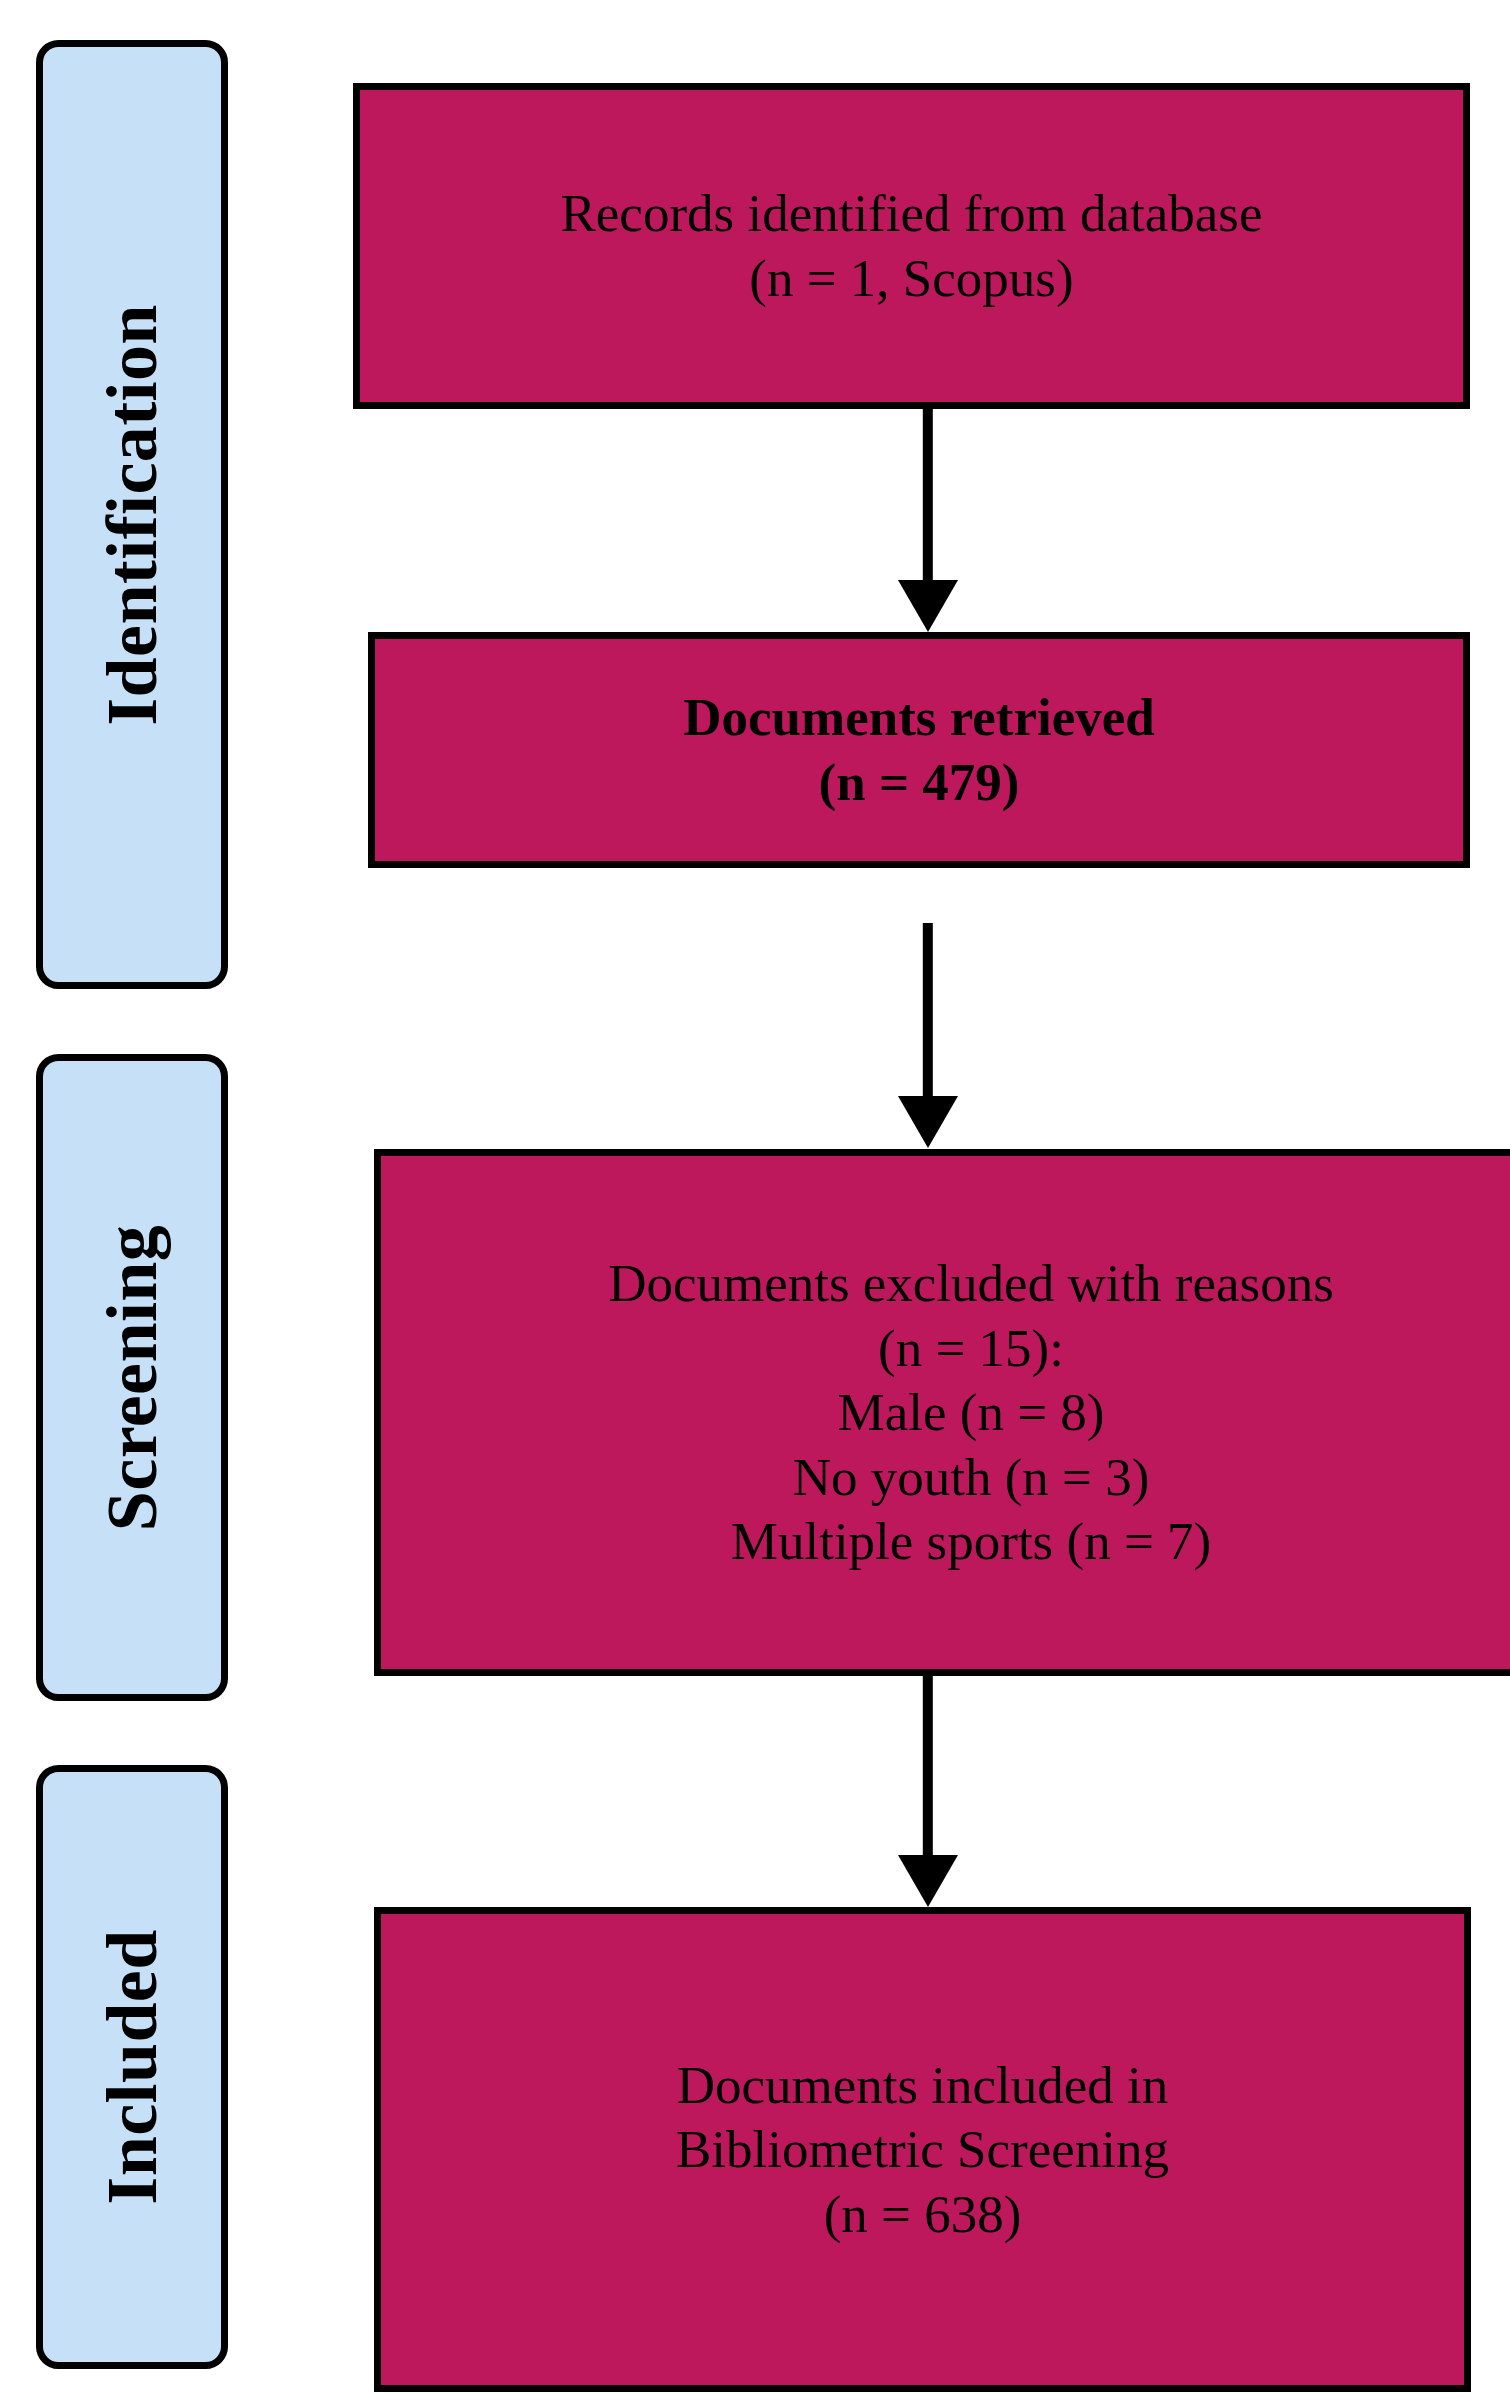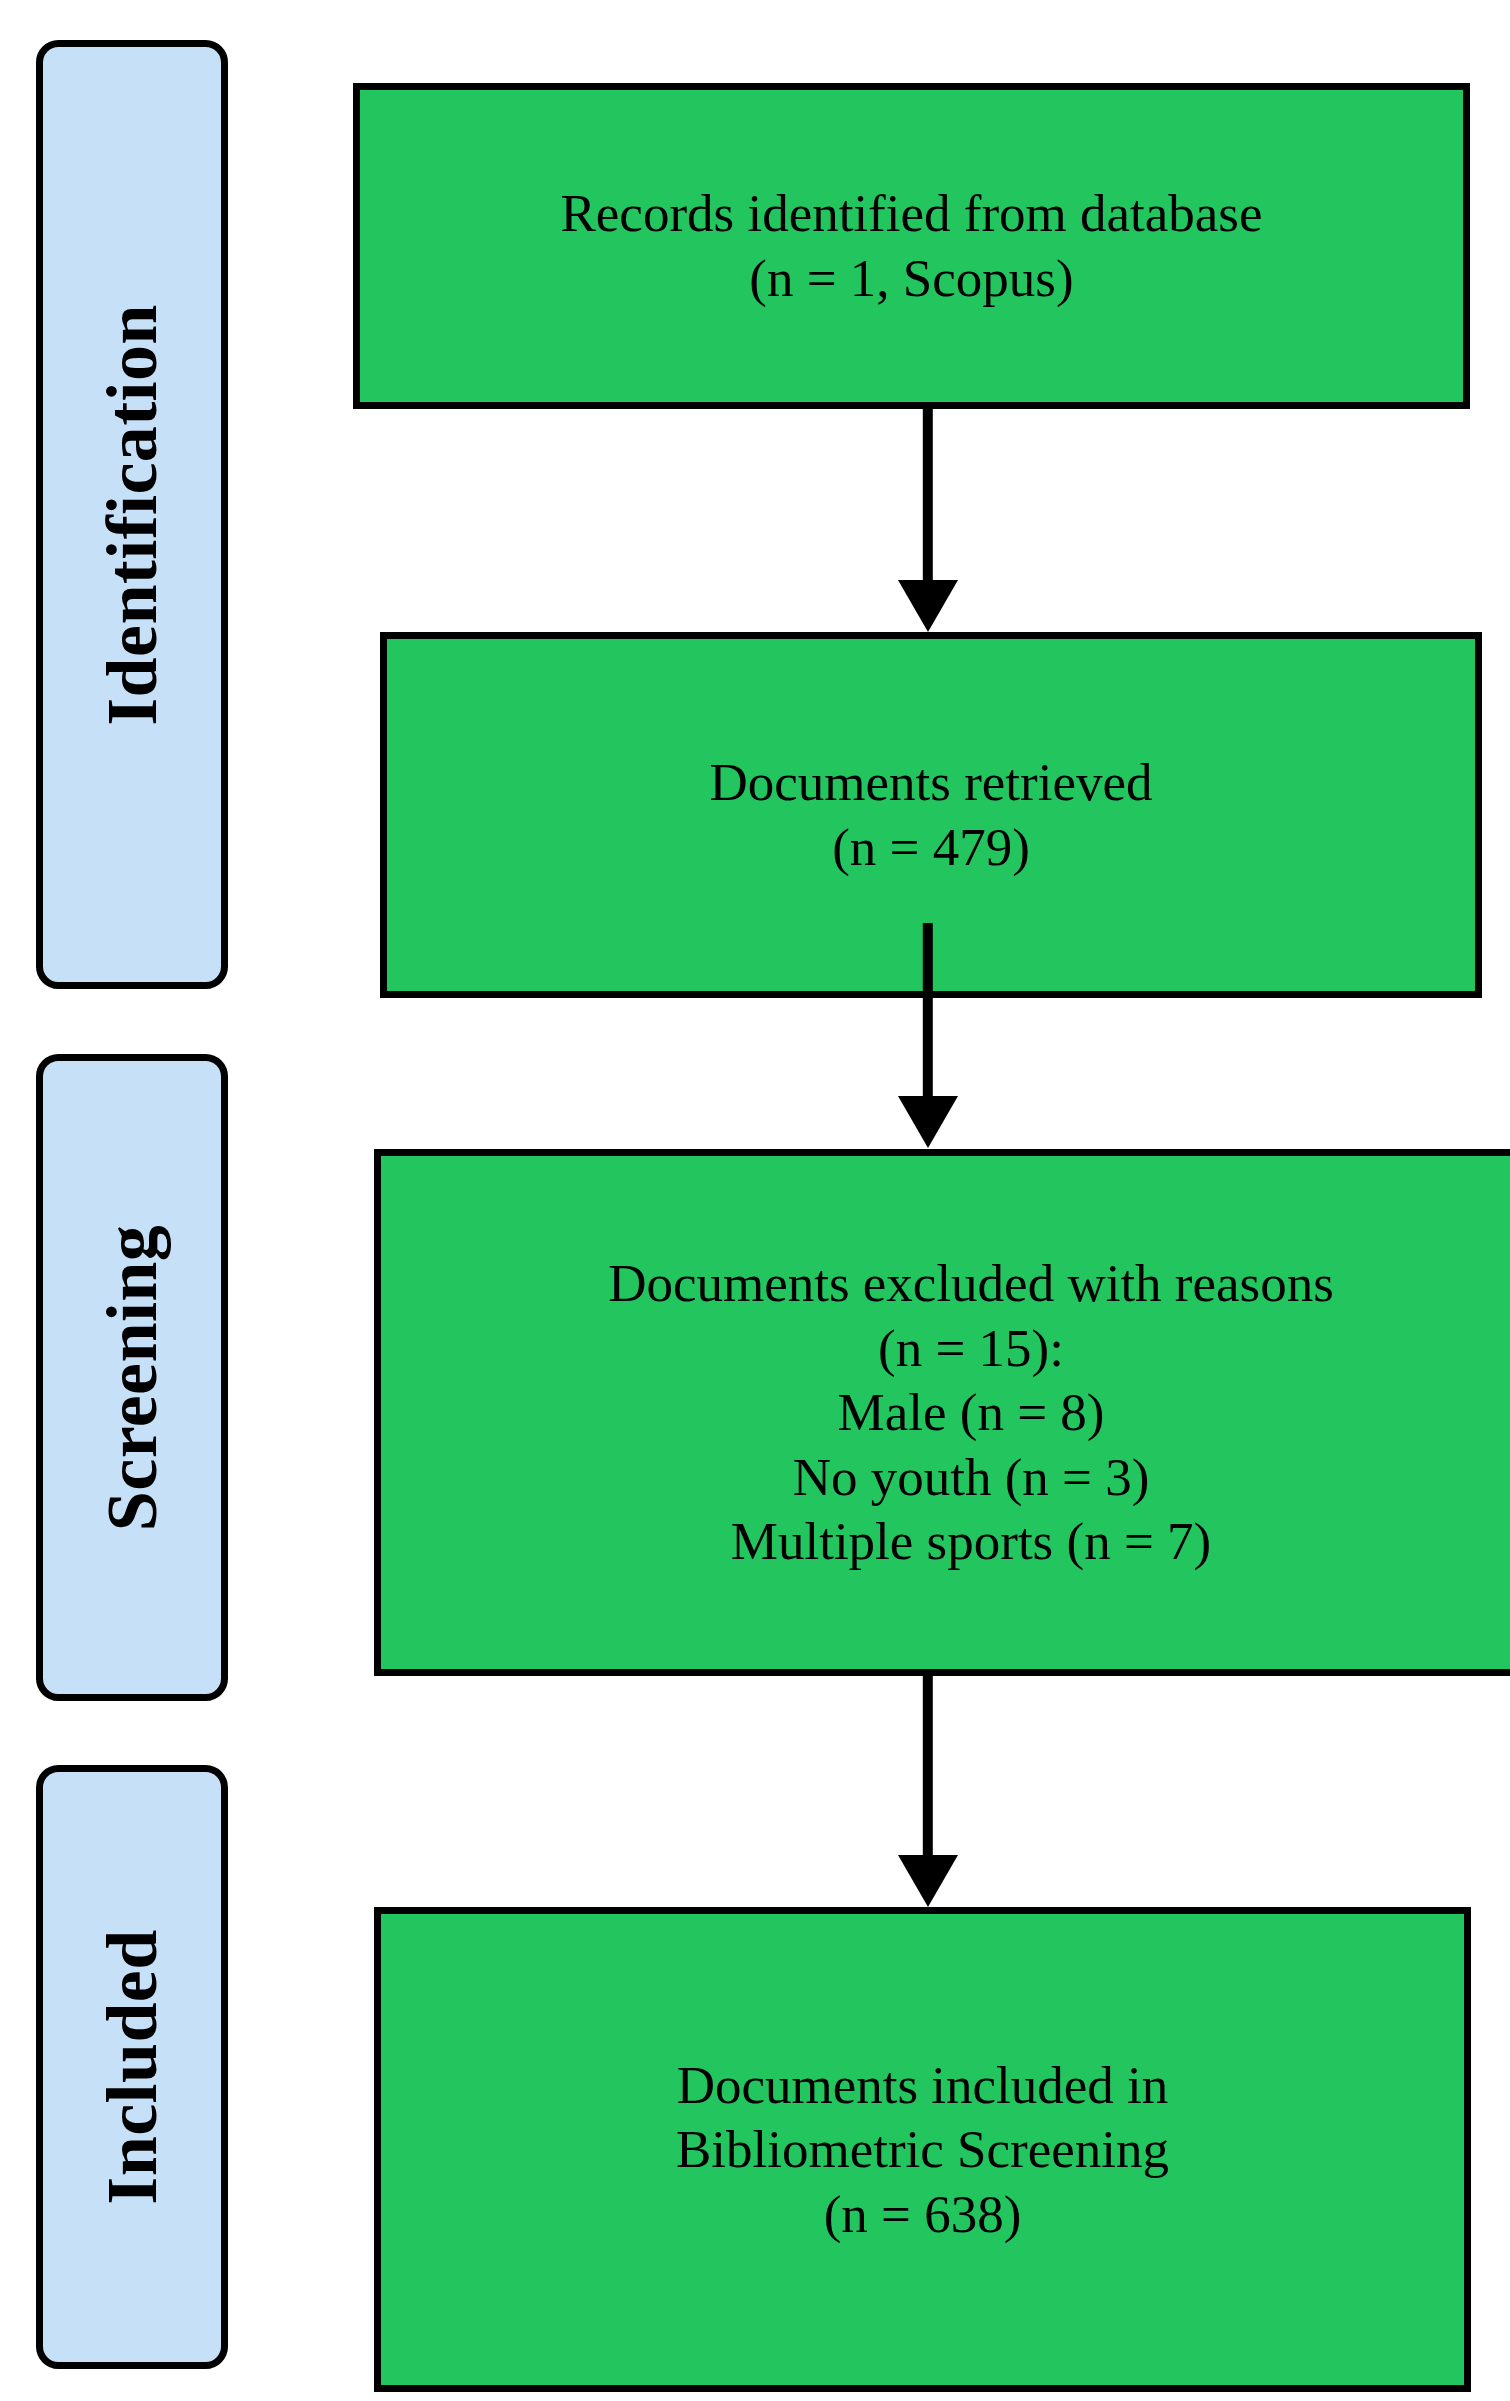"Records identified from database" .flow-box { background: #22c55e -> #be185d }
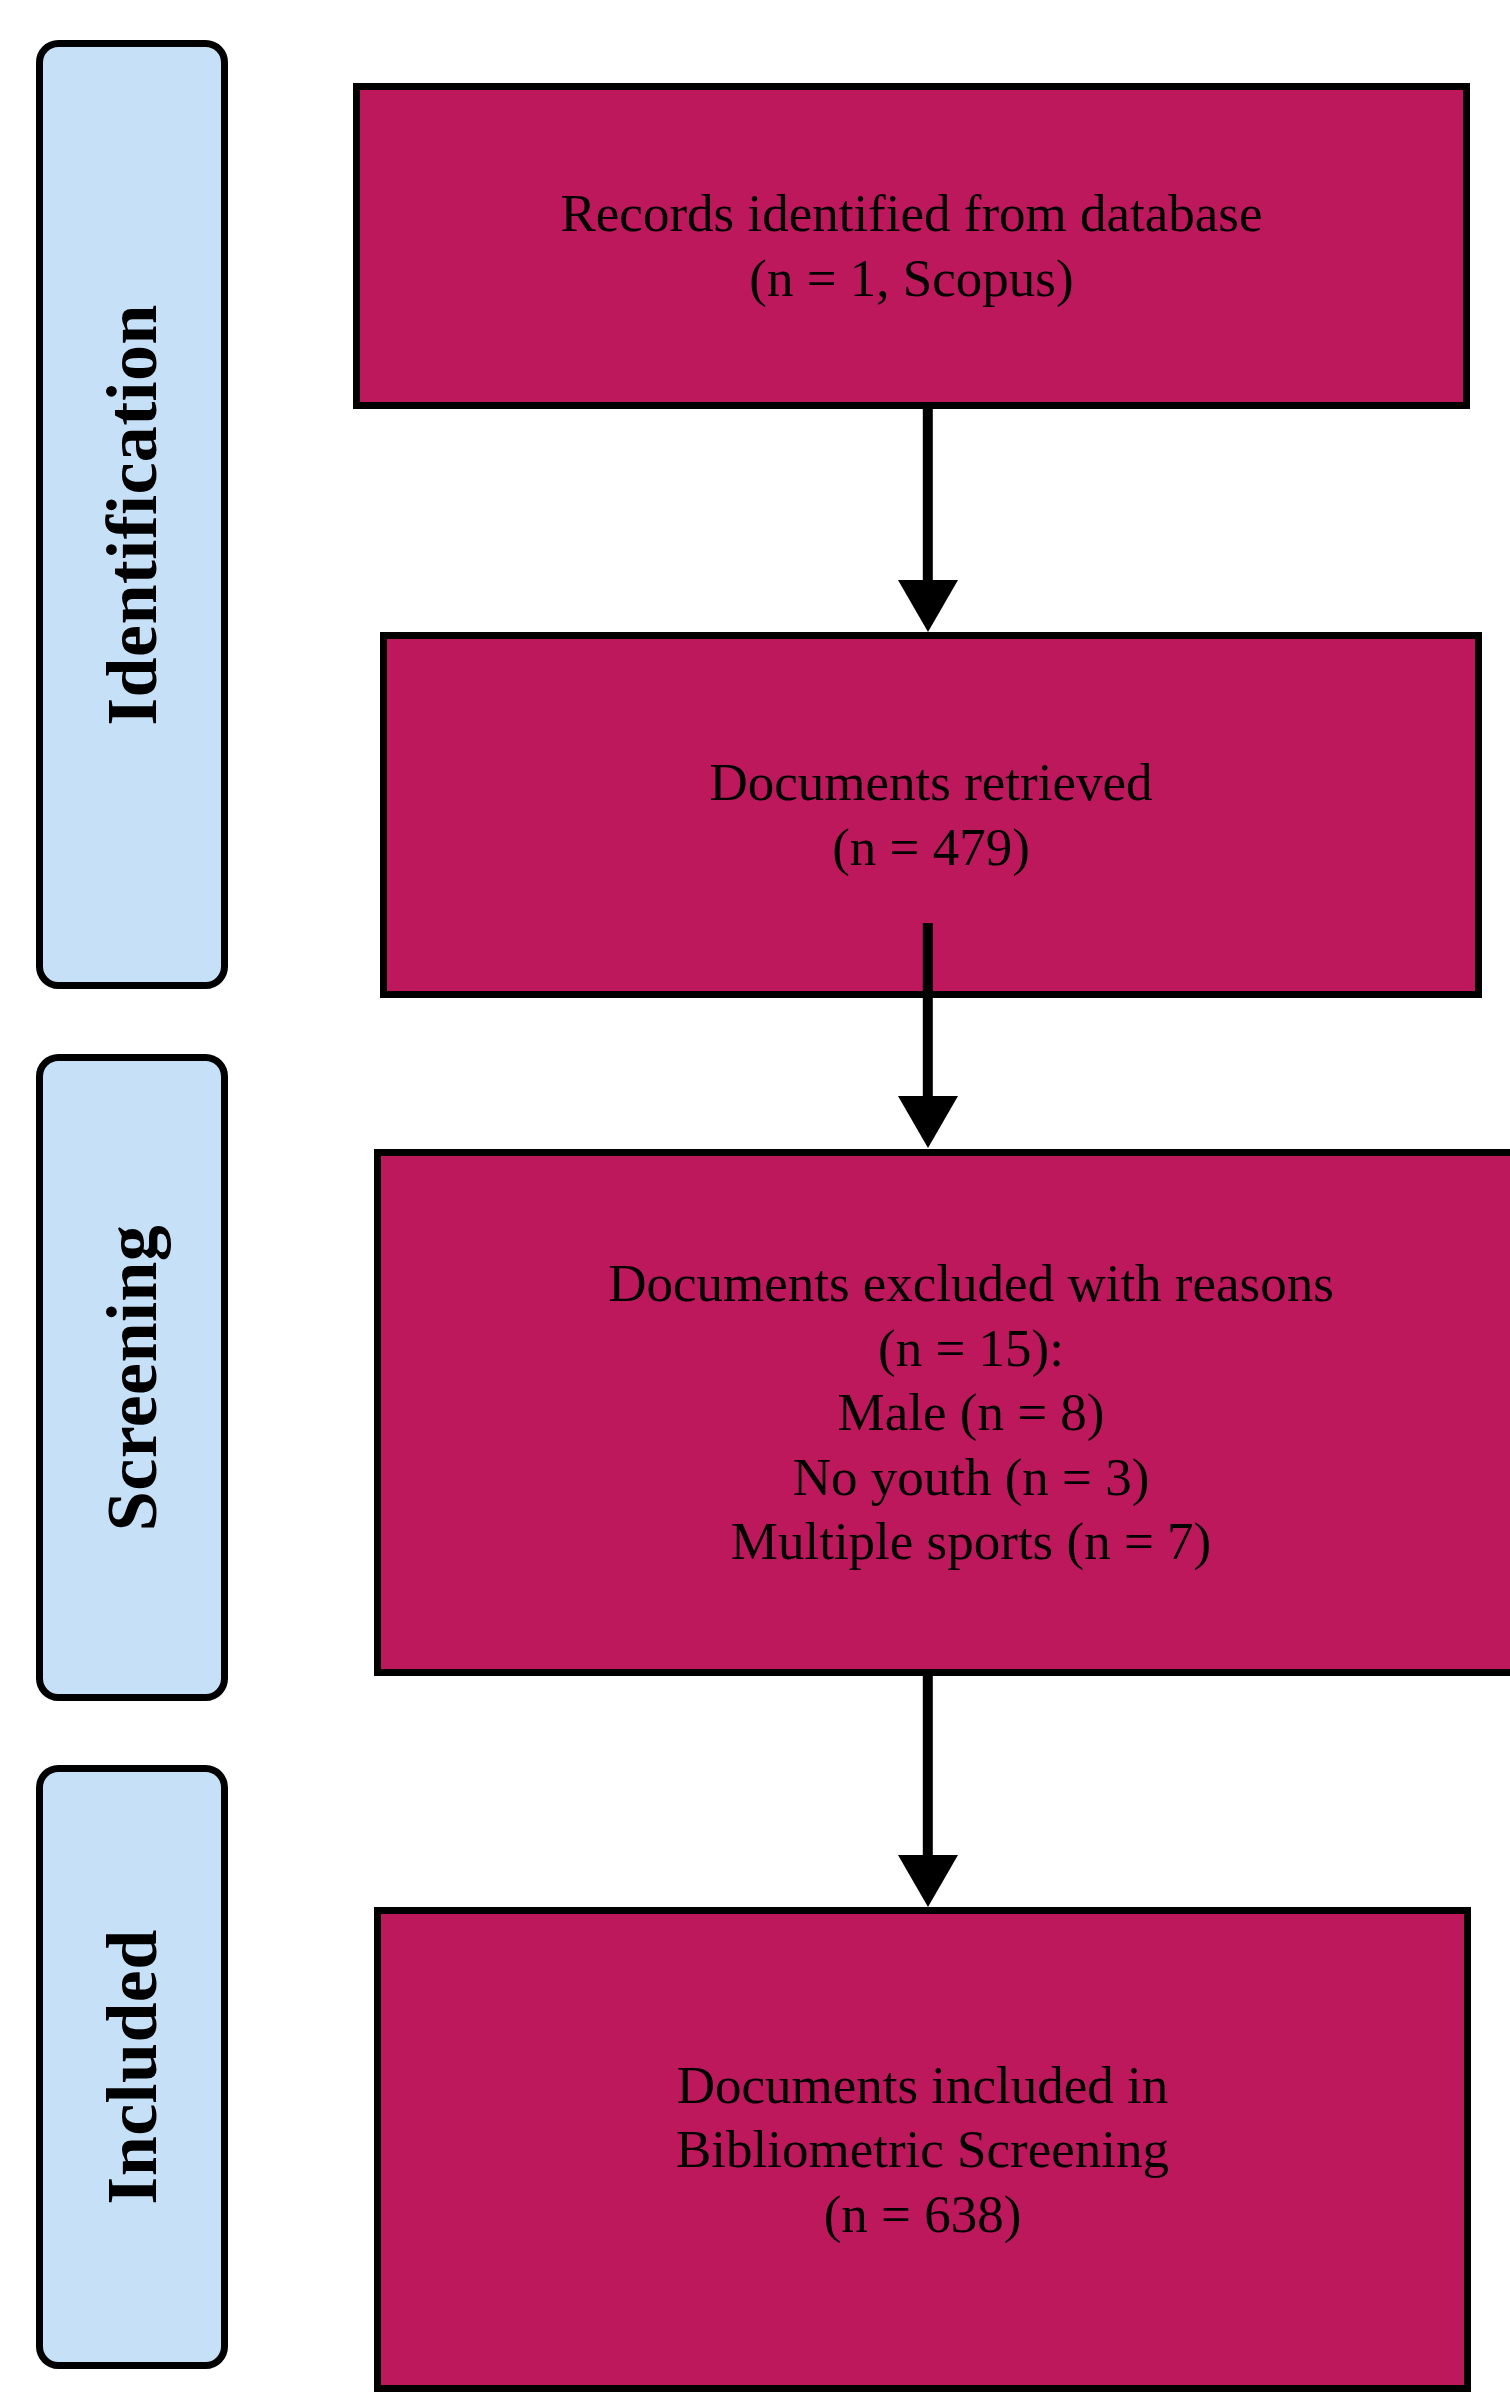"Documents retrieved" #box-documents-retrieved { font-weight: none -> bold; height: 366px -> 236px; left: 380px -> 368px }
